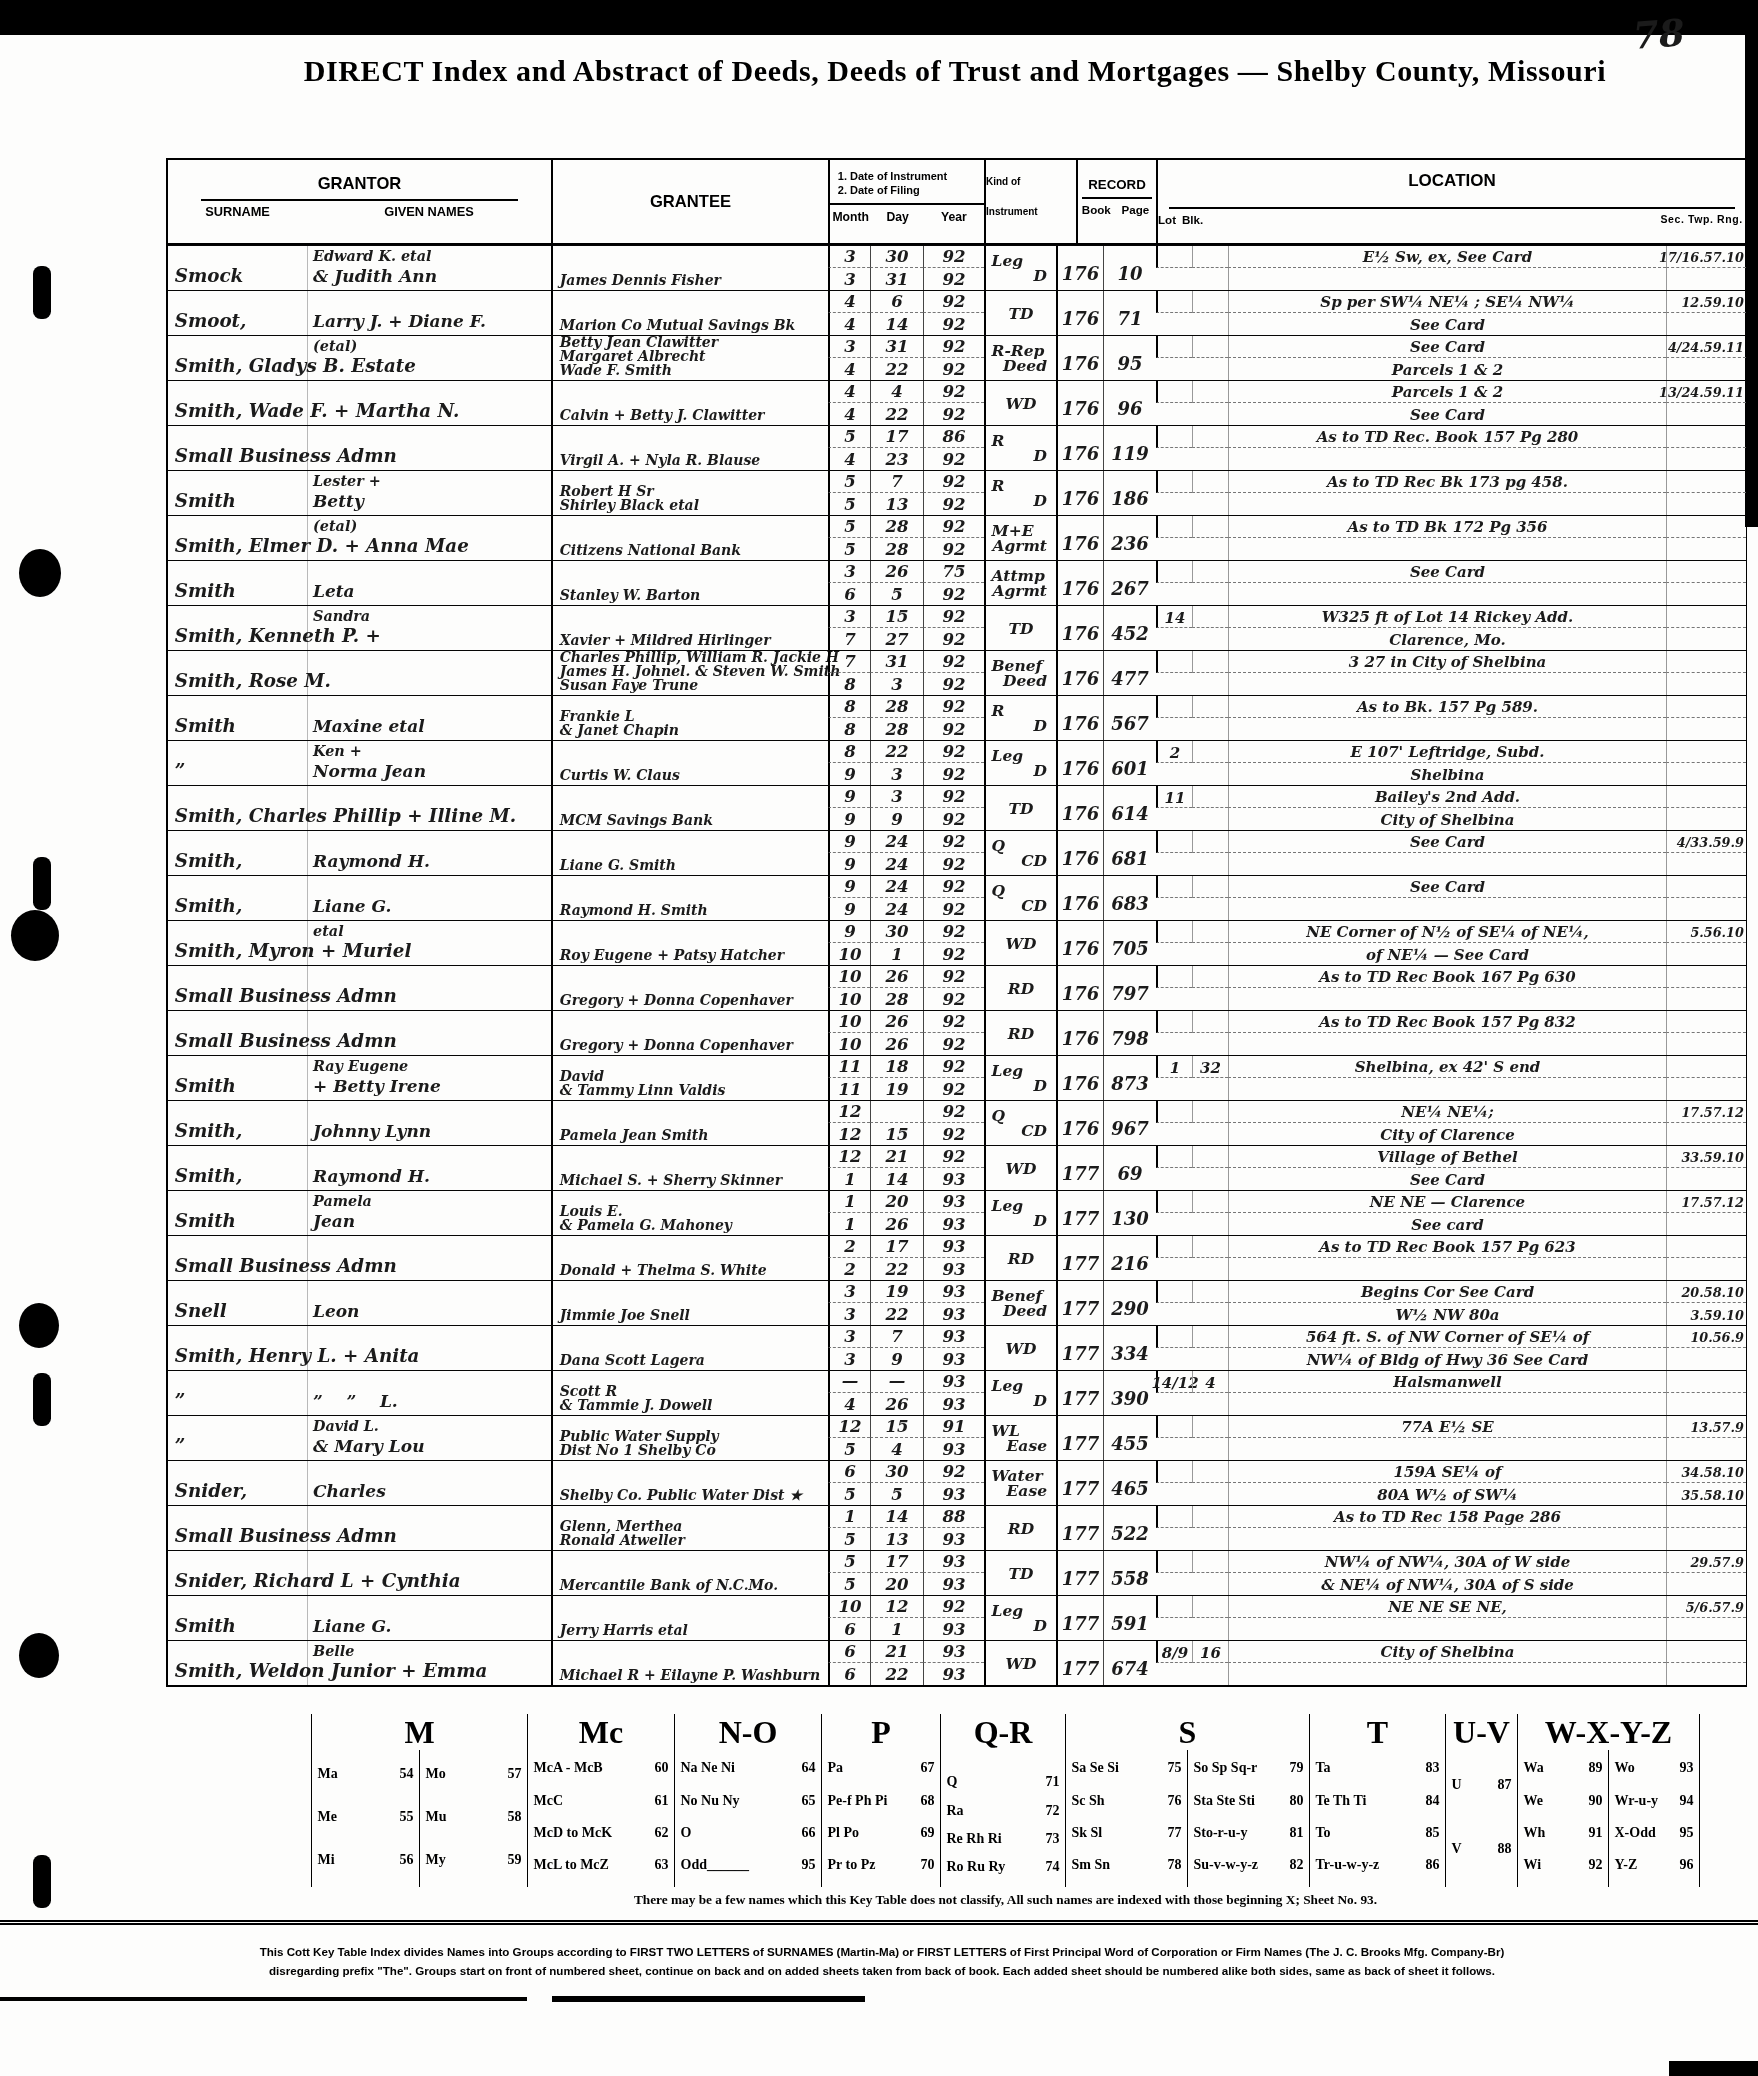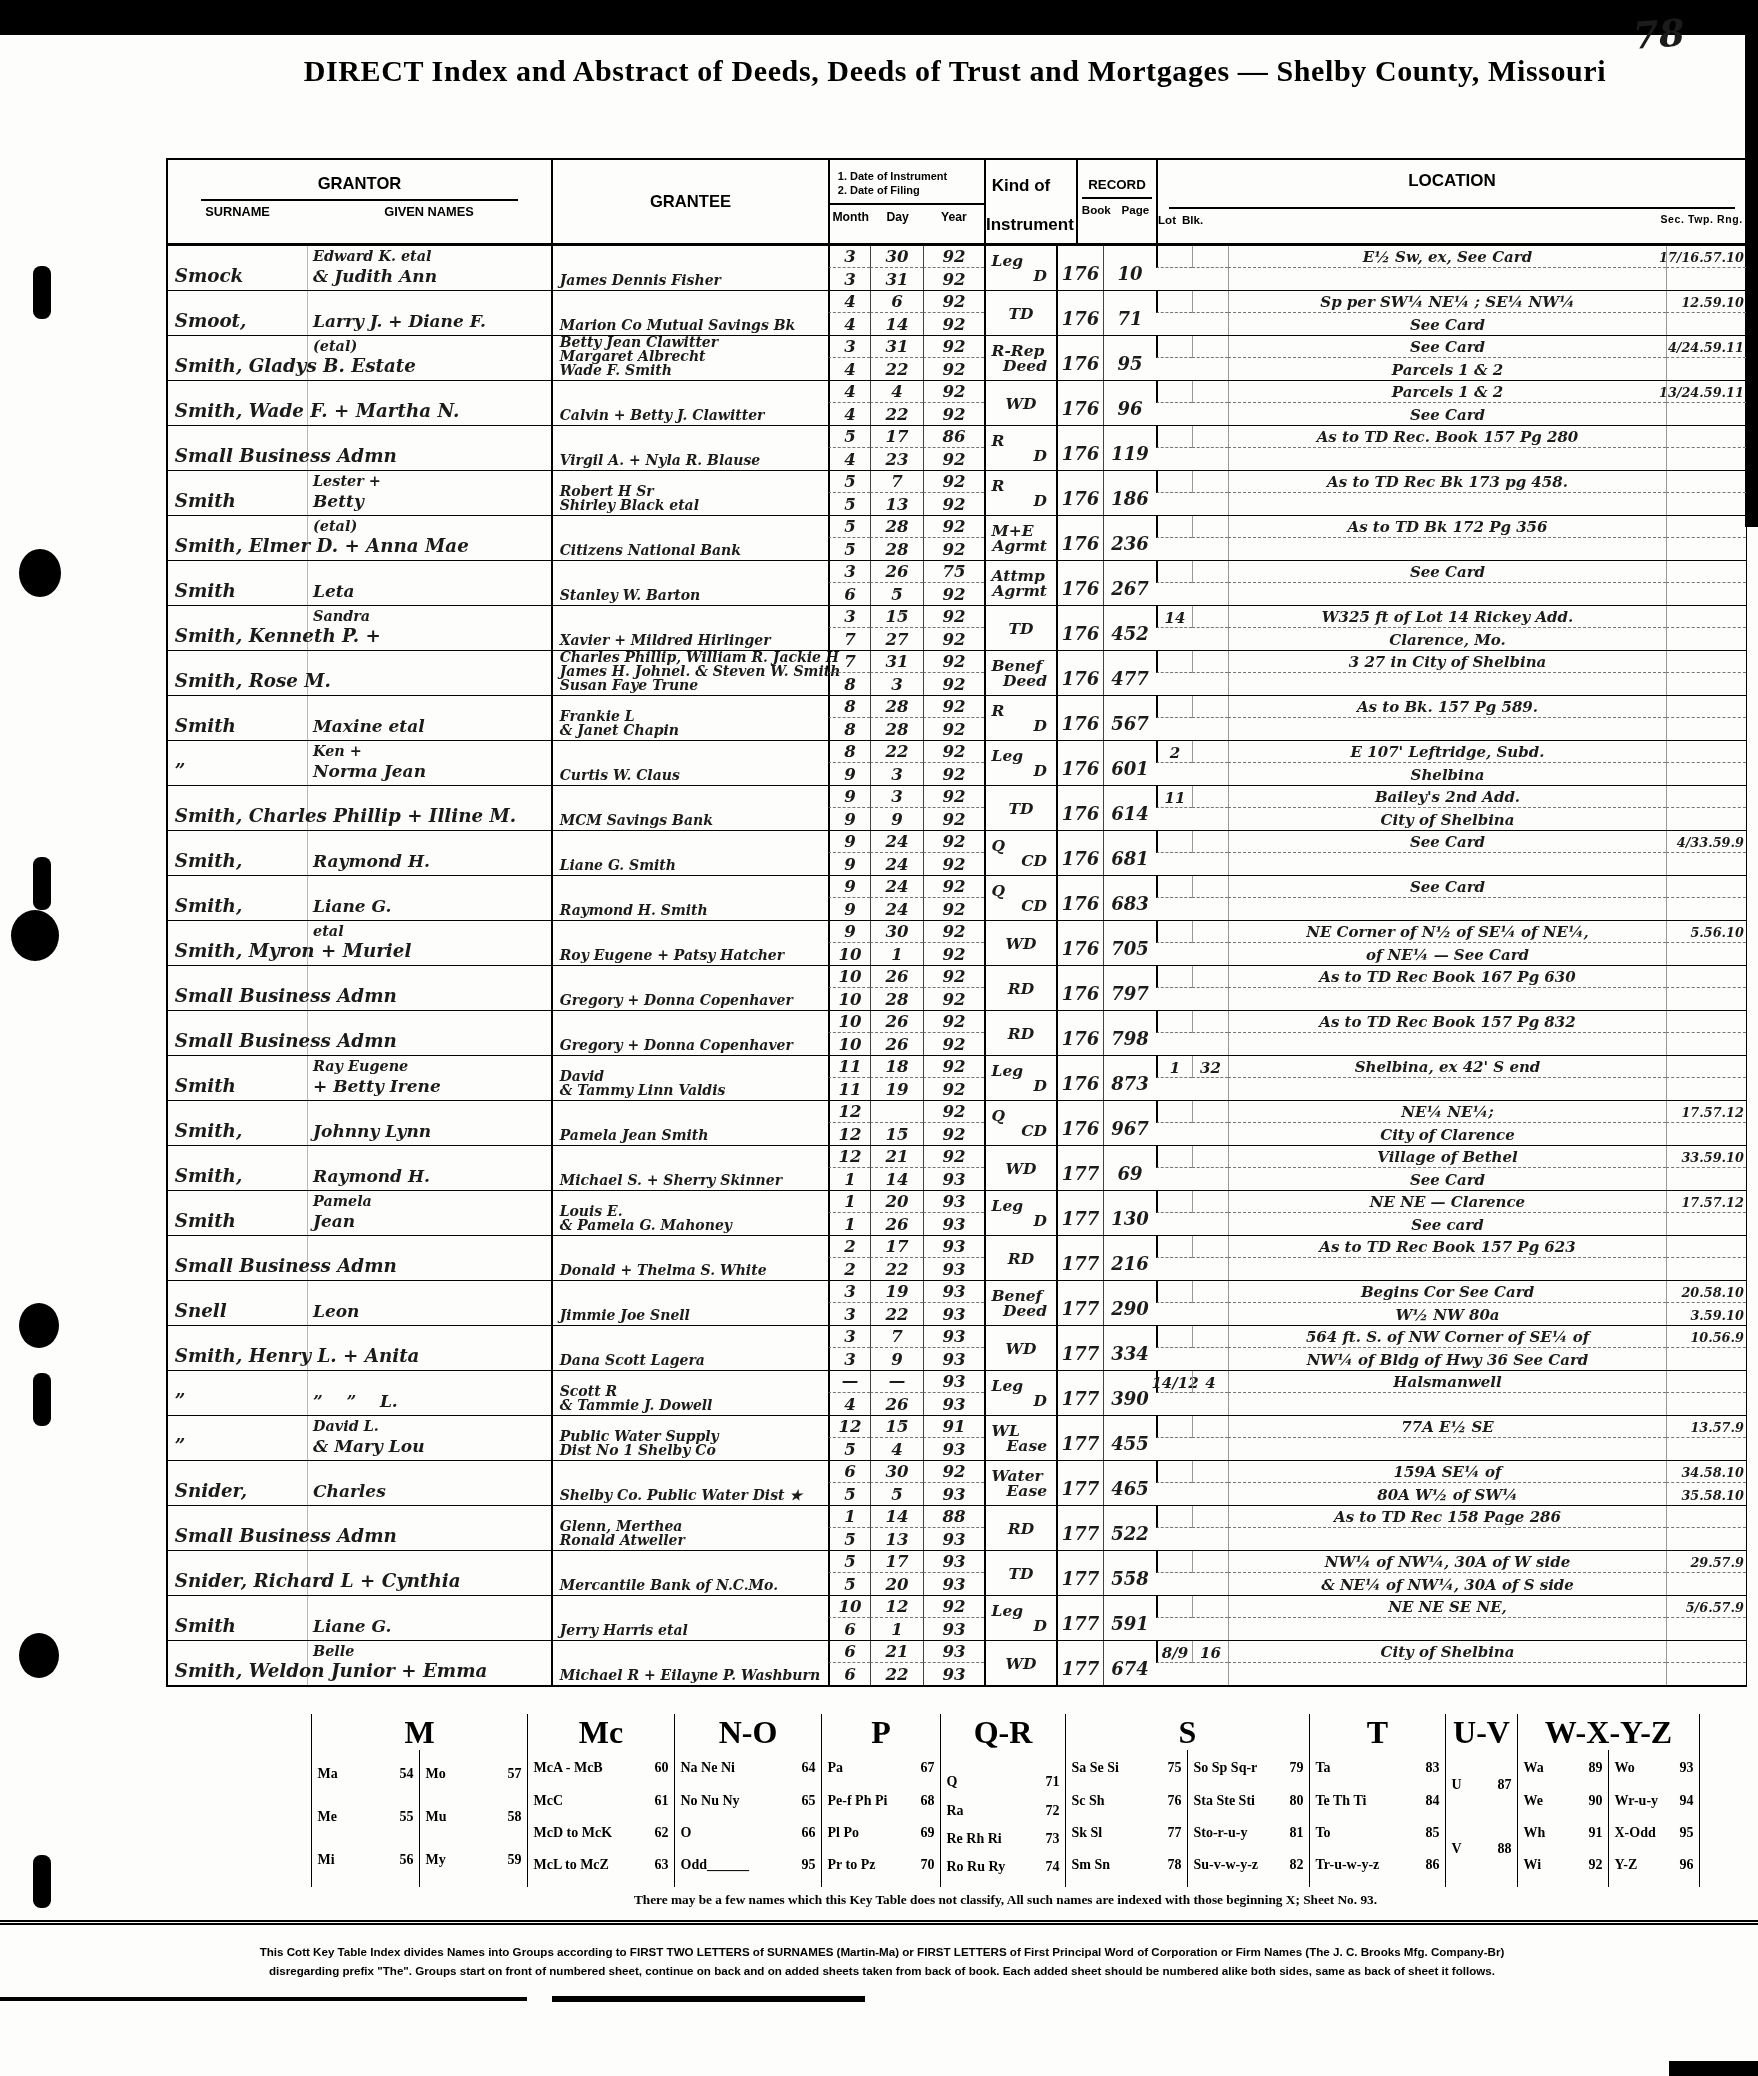"Kind of" .h-kind div { font-size: 17px -> 10px; text-align: center -> left }
